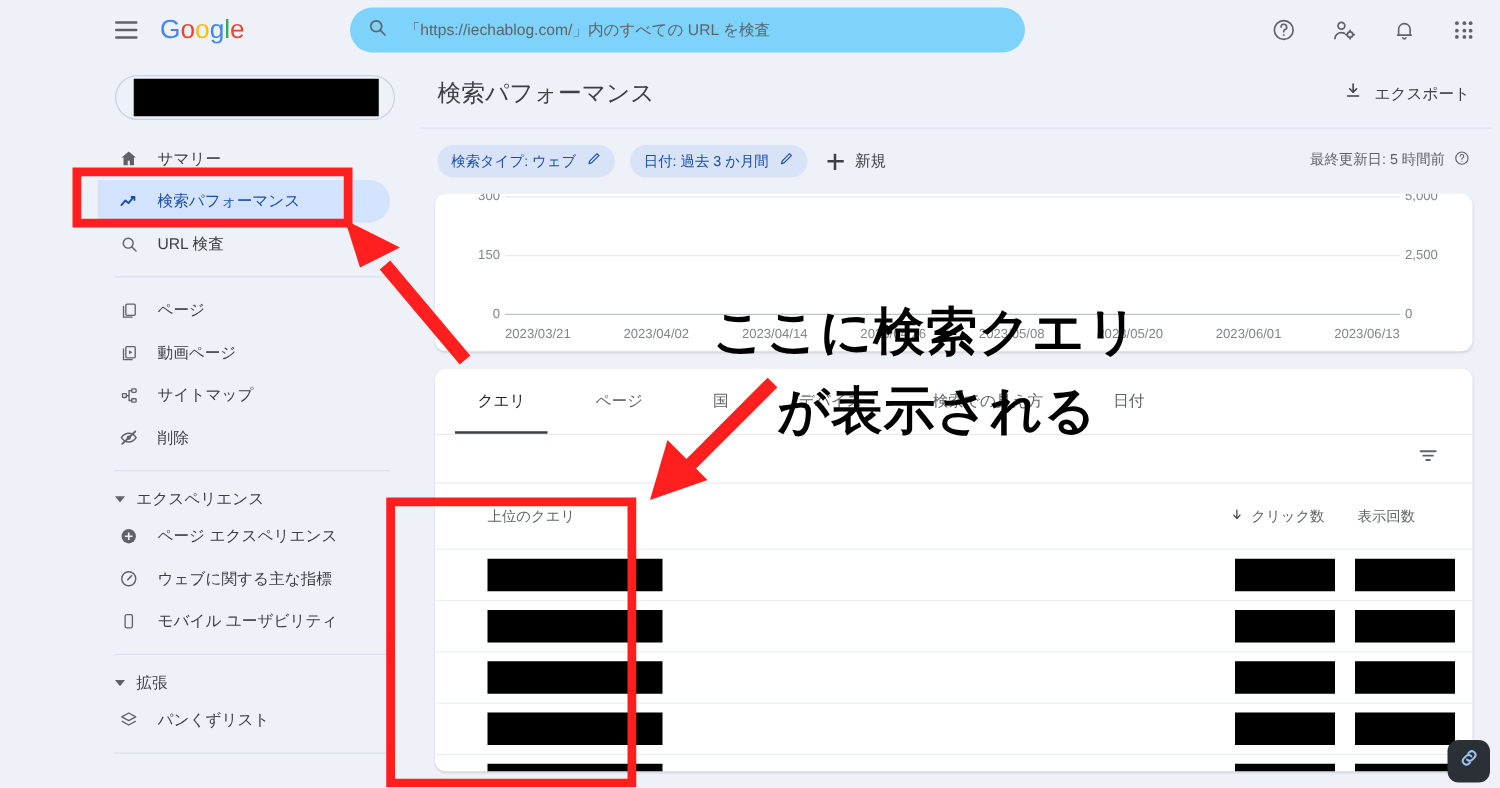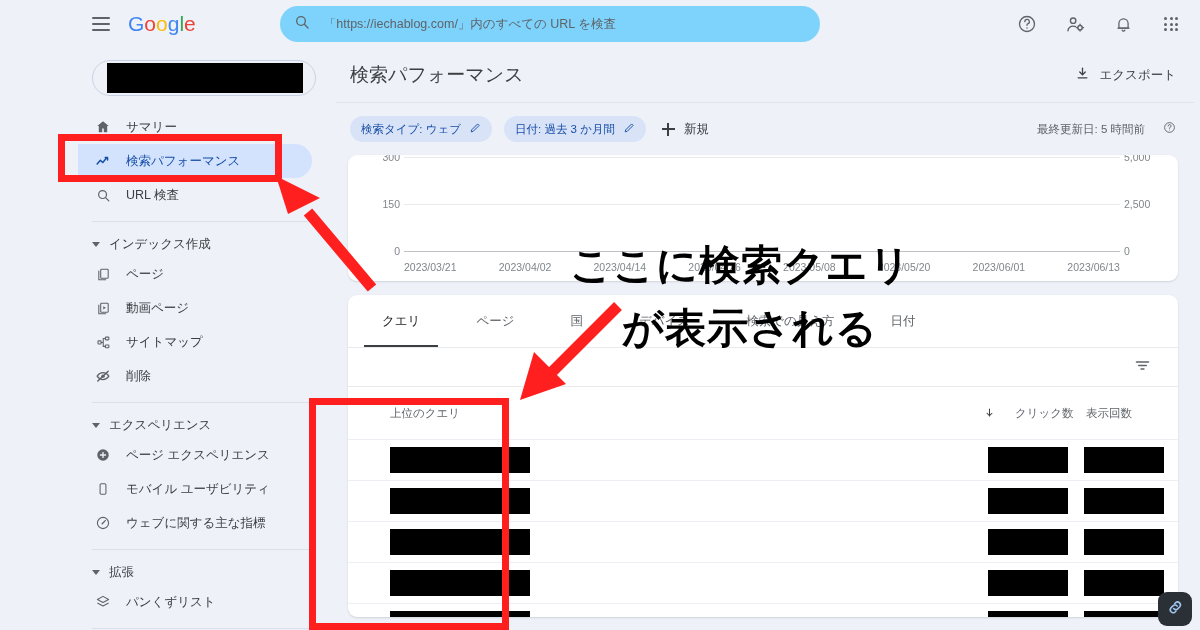"最終更新日: 5 時間前" .updated { align-items: center -> none; gap: 18px -> 7px }
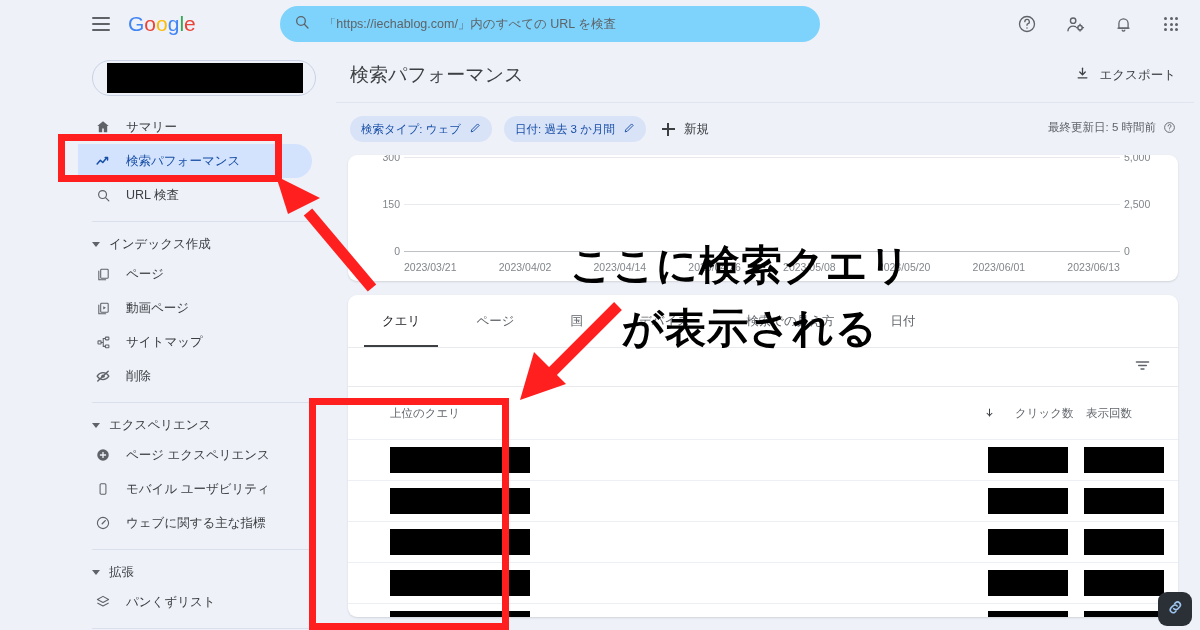"インデックス作成" div.group { html: <div> <span></span> <span>インデックス作成</span> </div> -> none }
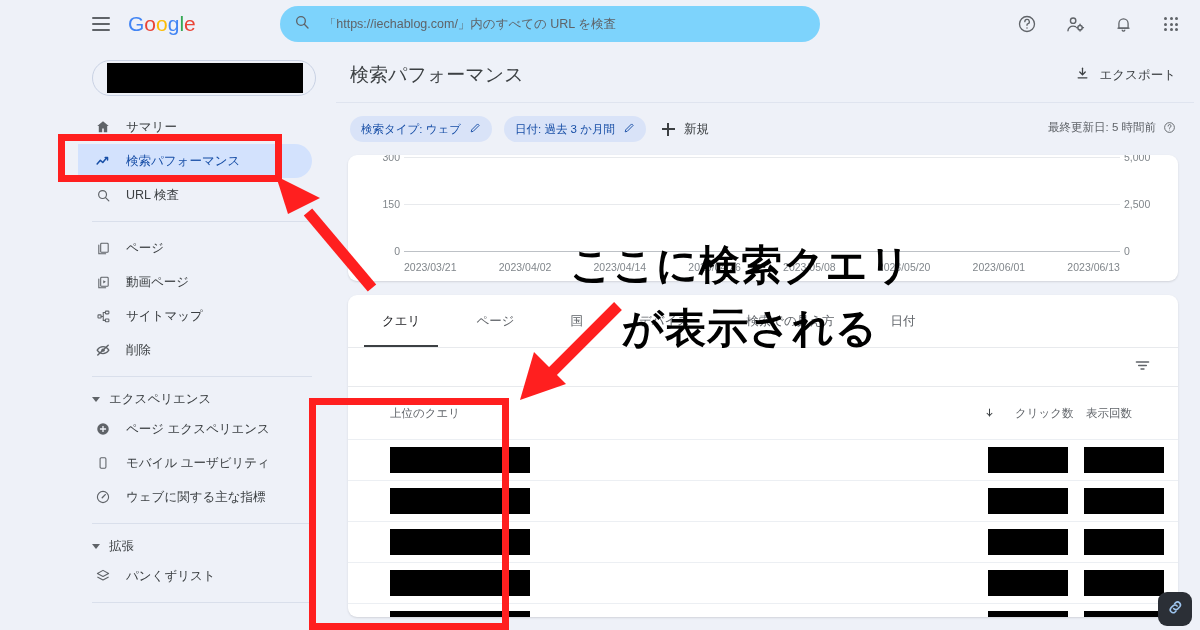"クリック数" .th-clicks { gap: 20px -> 6px }
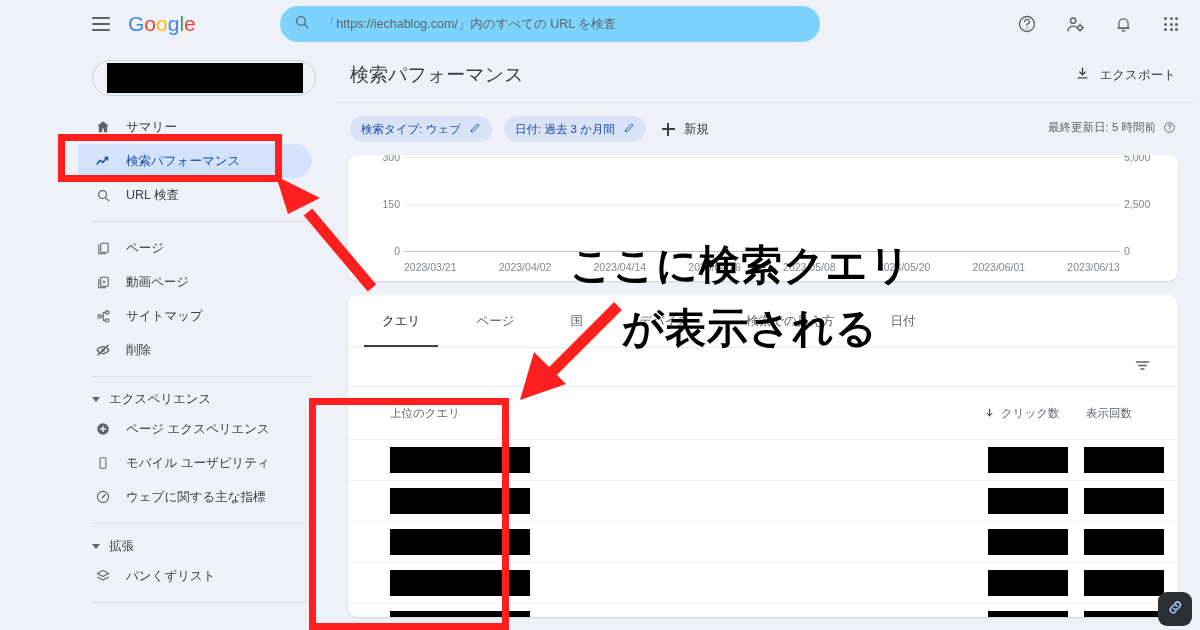"モバイル ユーザビリティ" div.navitem { order: before "ウェブに関する主な指標" -> after "ウェブに関する主な指標" }
